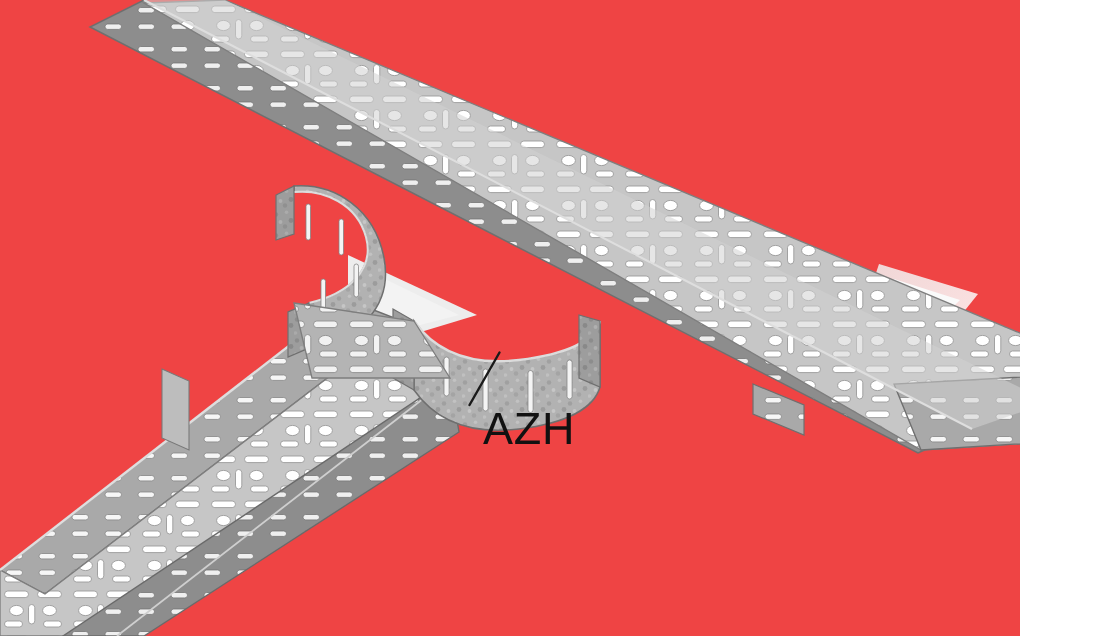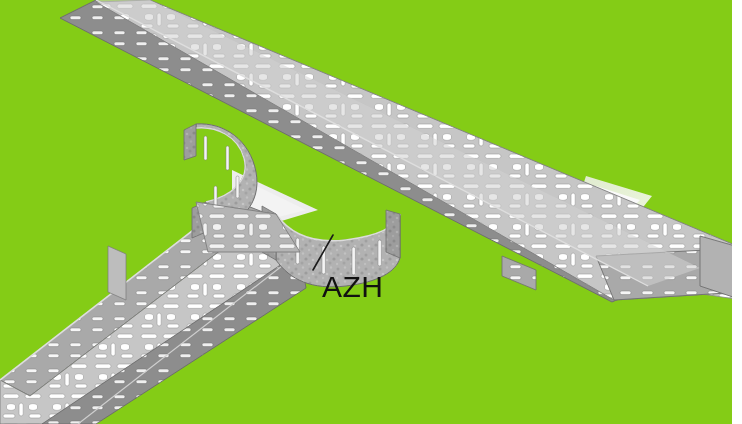"AZH" div { background: #84cc16 -> #ef4444; width: 732px -> 680px }
